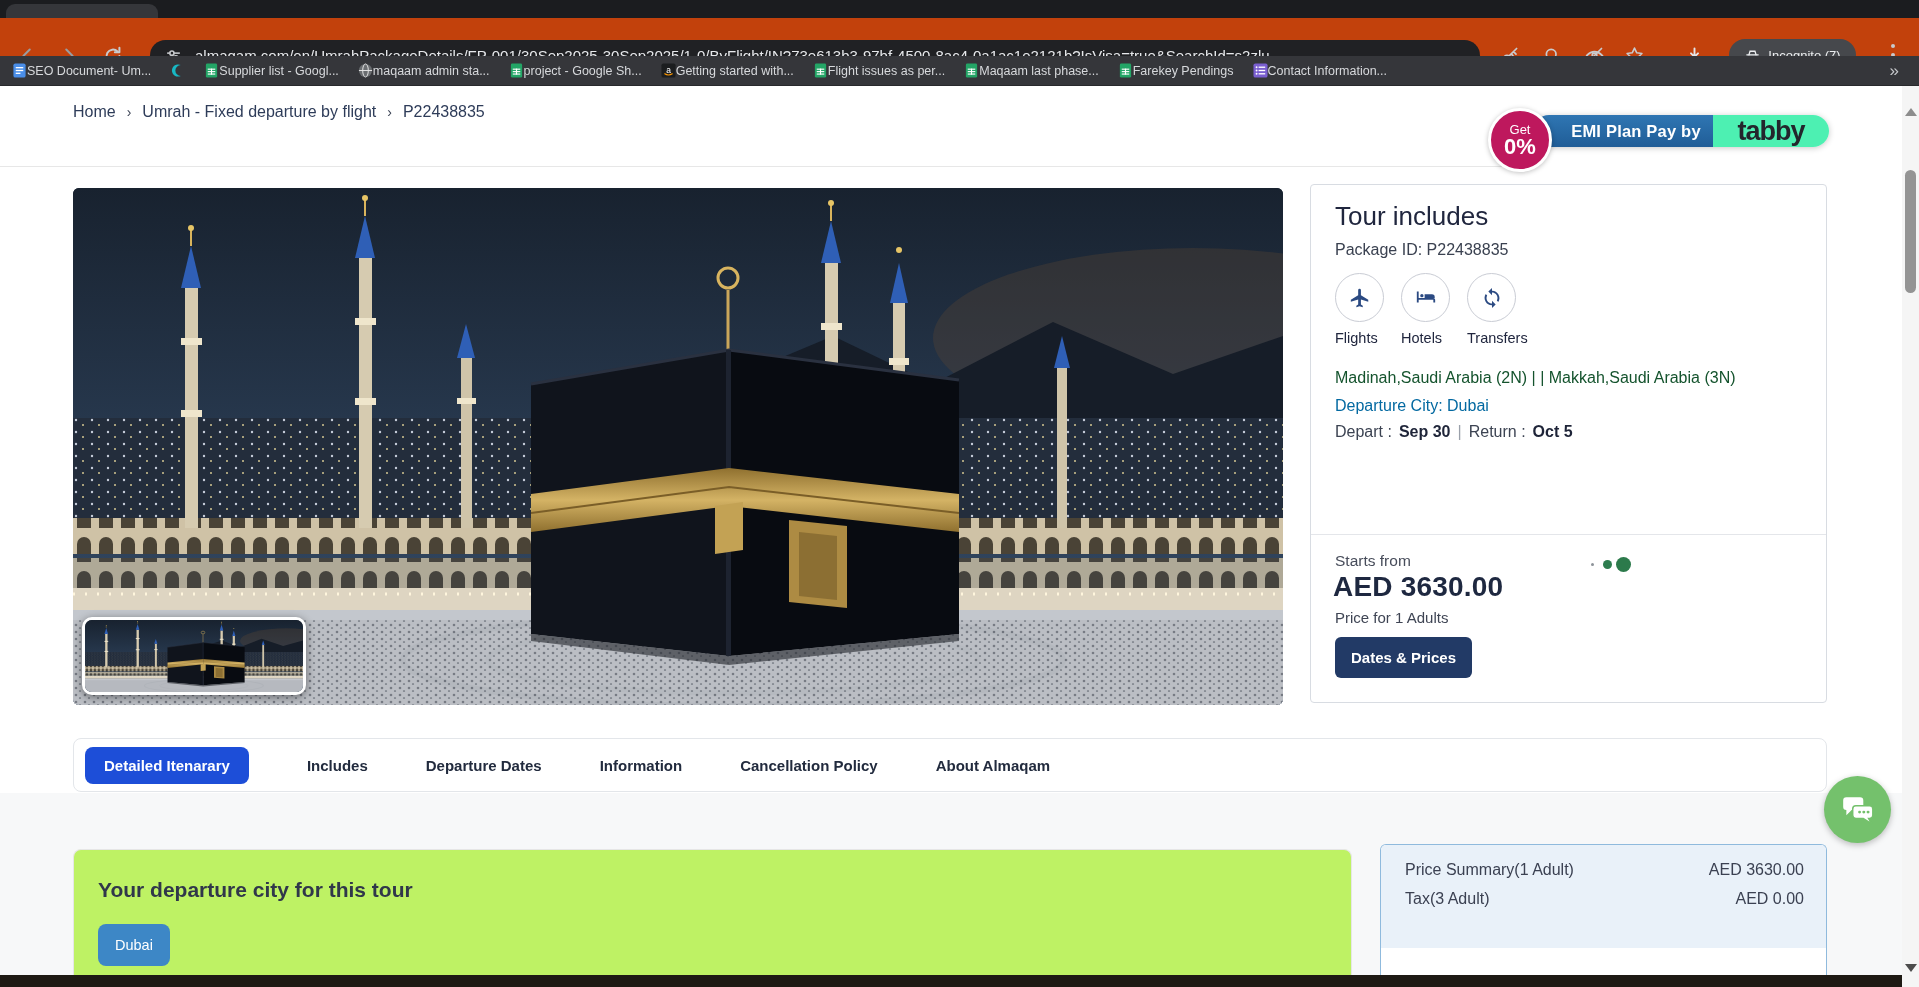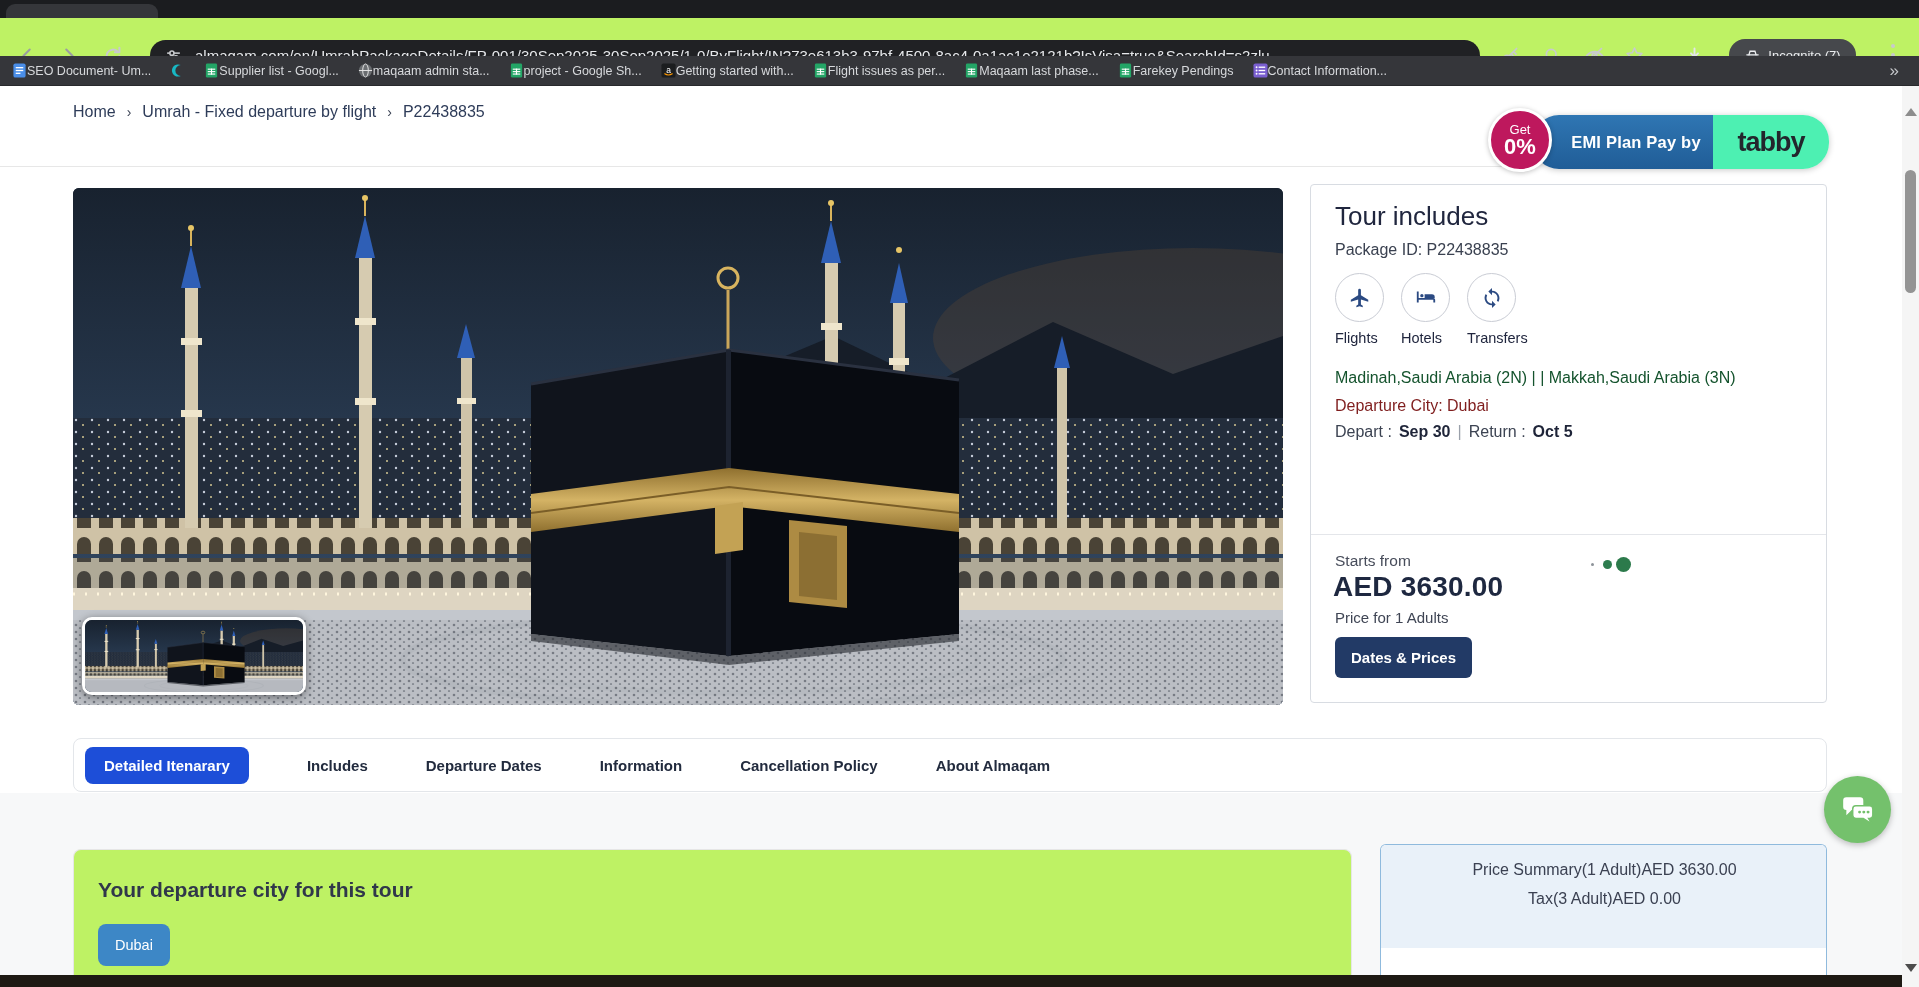"Incognito (7)" .toolbar { background: #bef264 -> #c2410c }
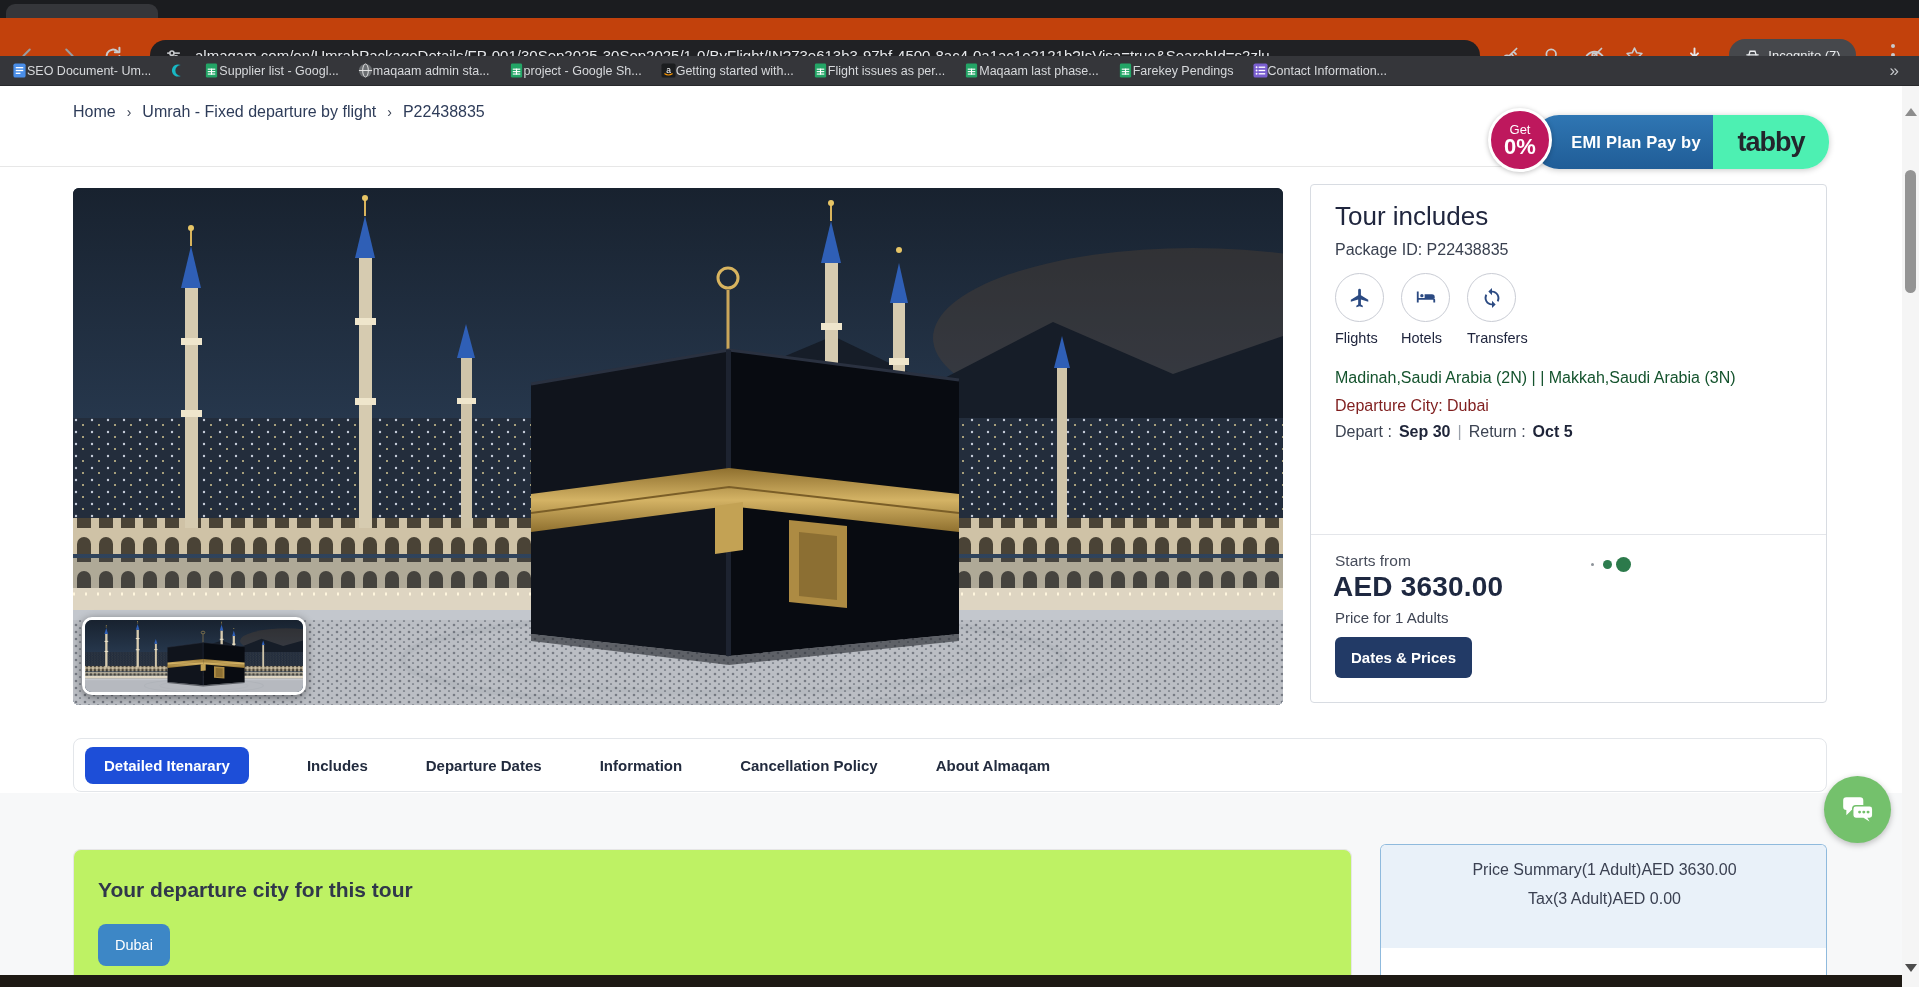"EMI Plan Pay by" .promo-pill { height: 54px -> 32px }
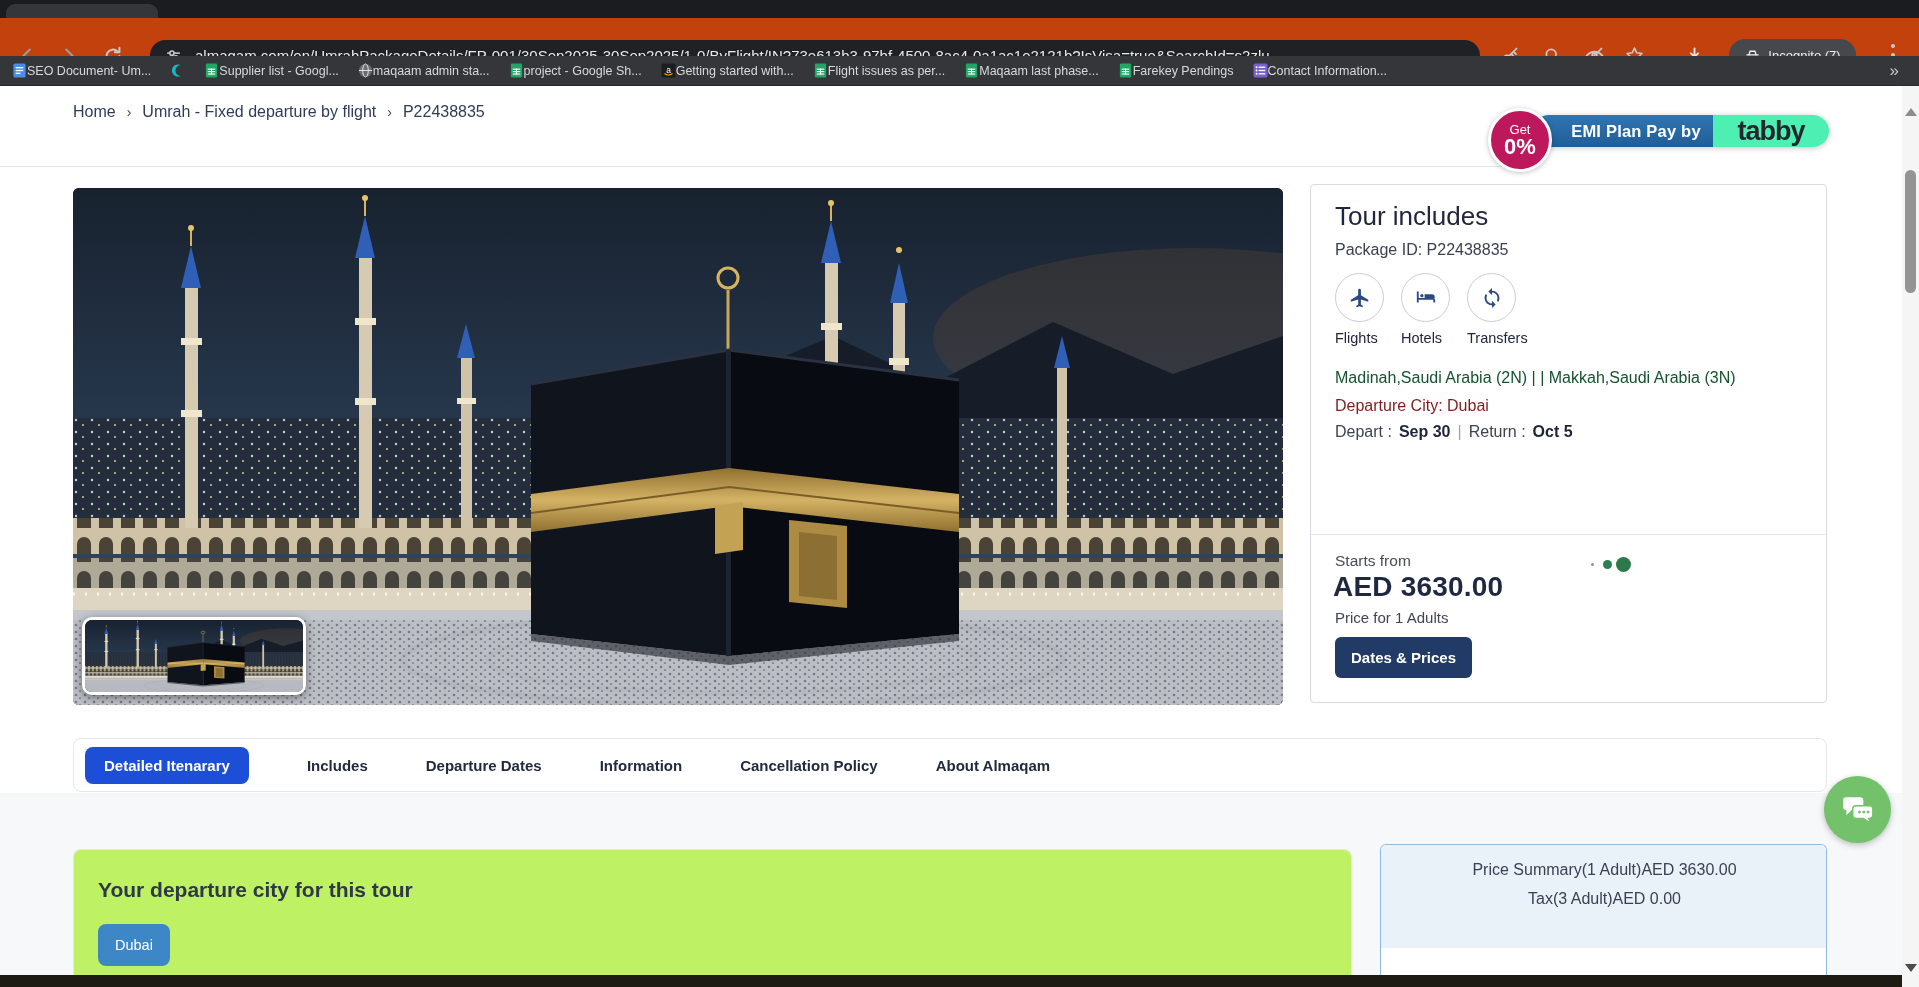"Departure City: Dubai" .tp-depcity { color: #7f1d1d -> #0369a1 }
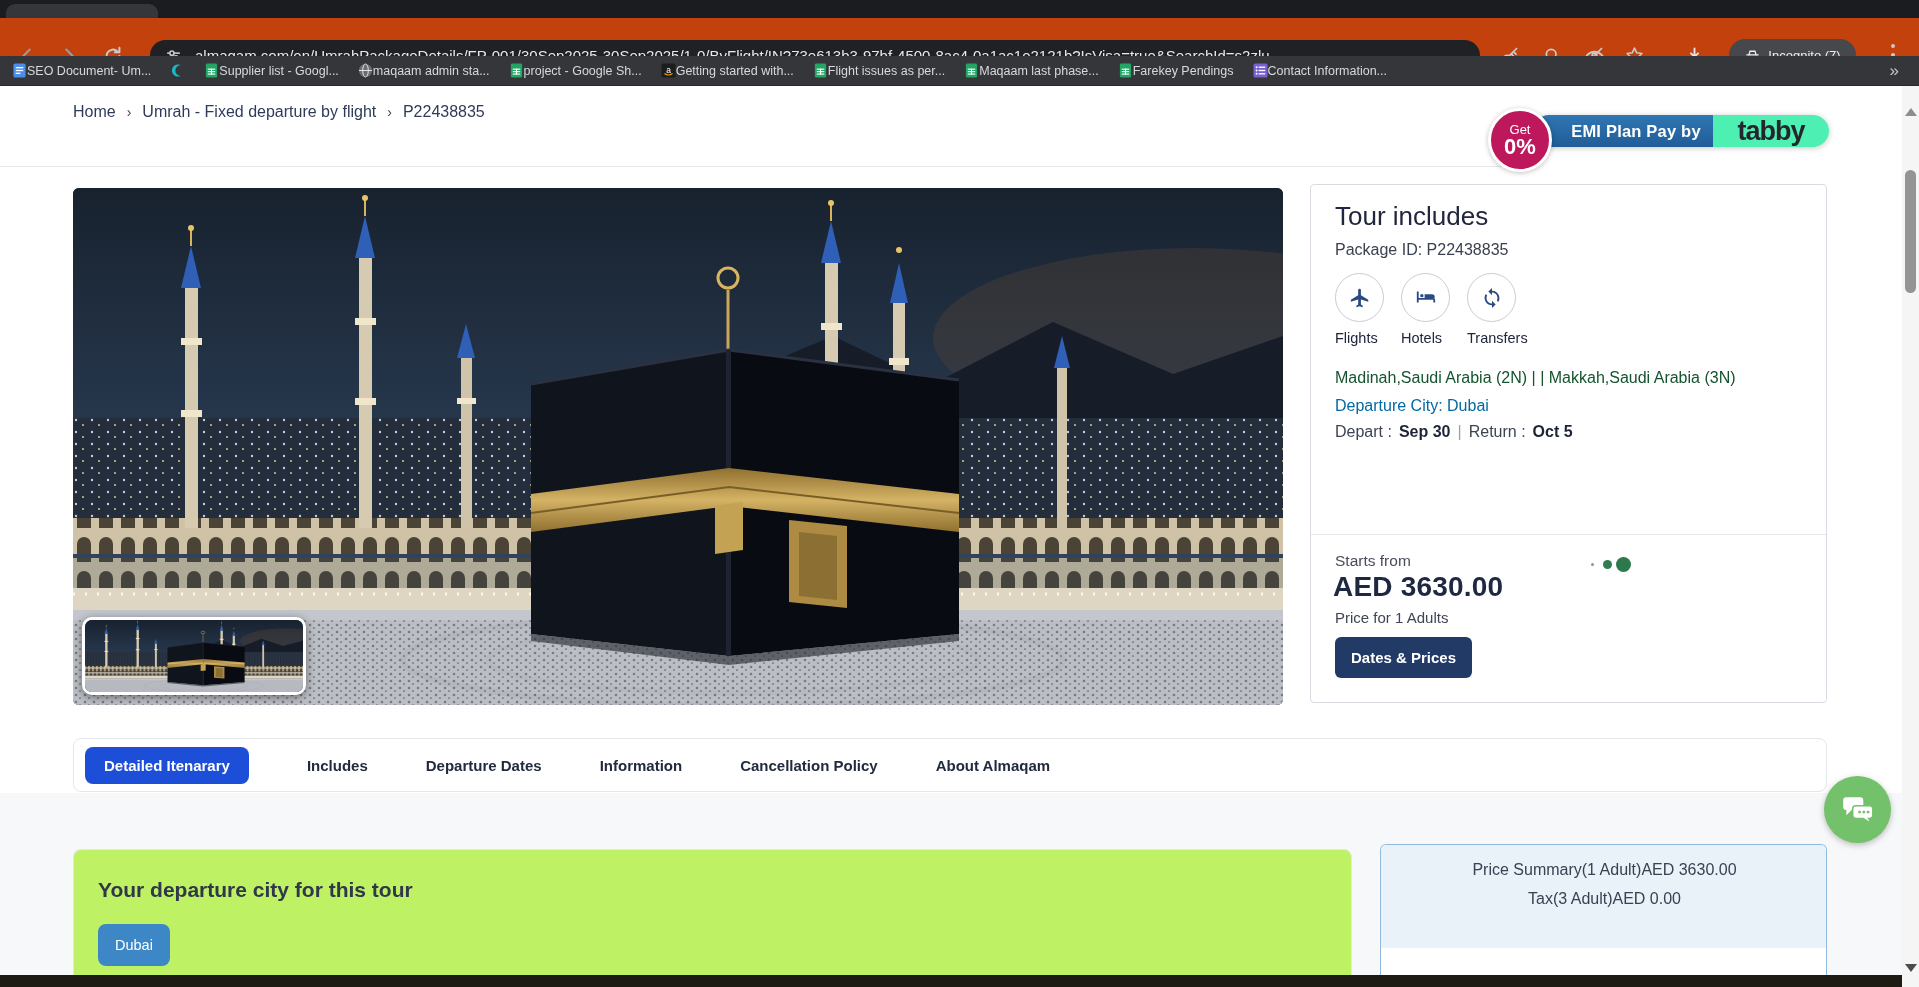"Price Summary(1 Adult)" .ps-row { justify-content: center -> space-between }
